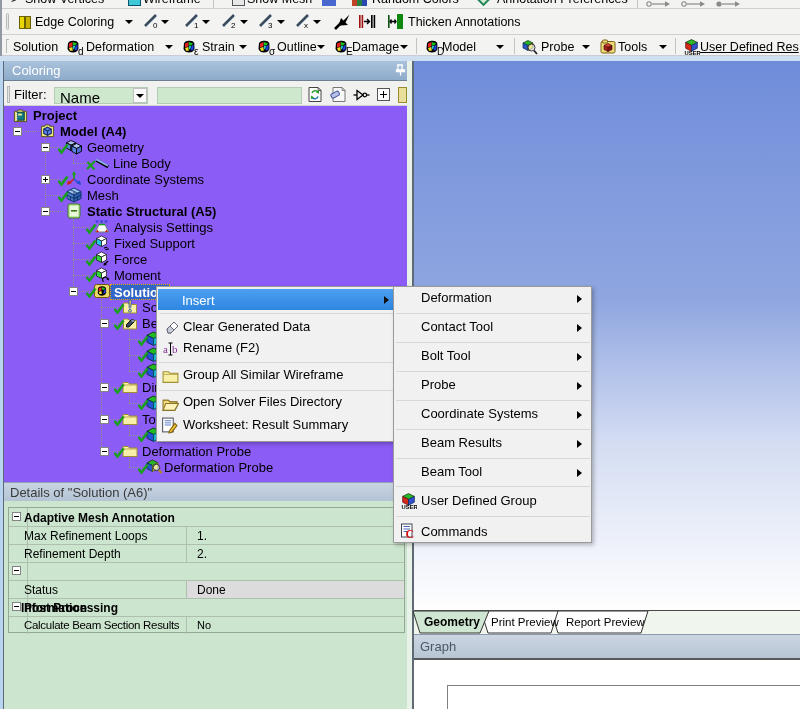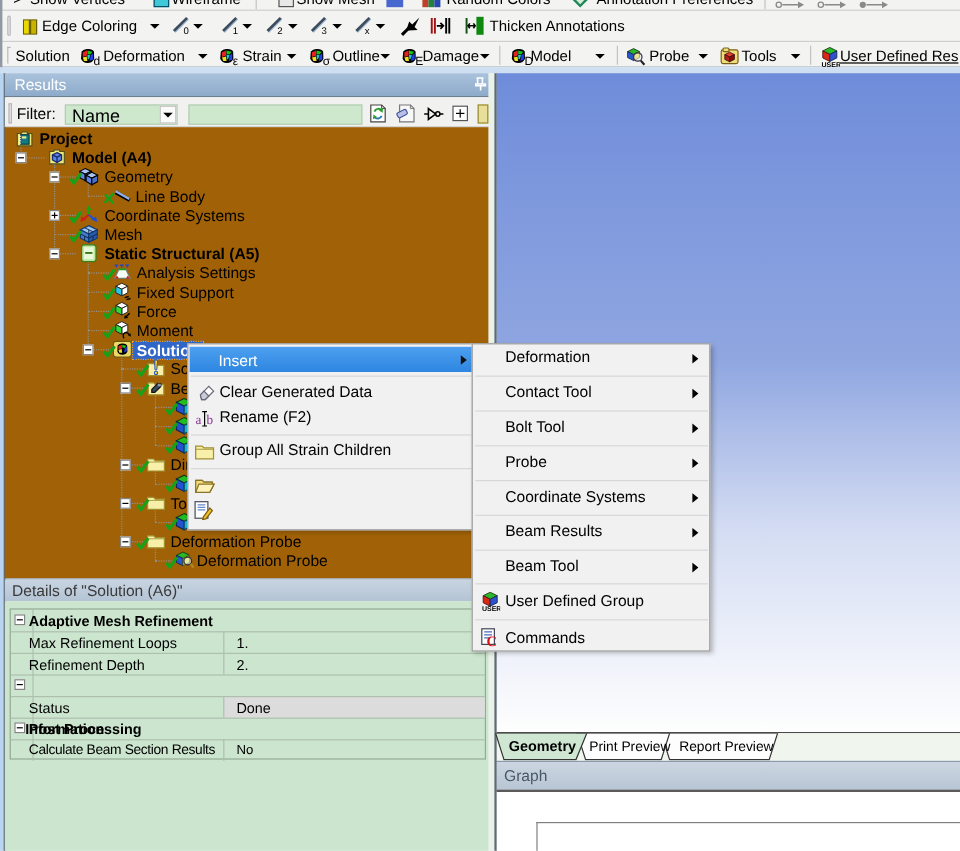"Results" div.t { text: Results -> Coloring }
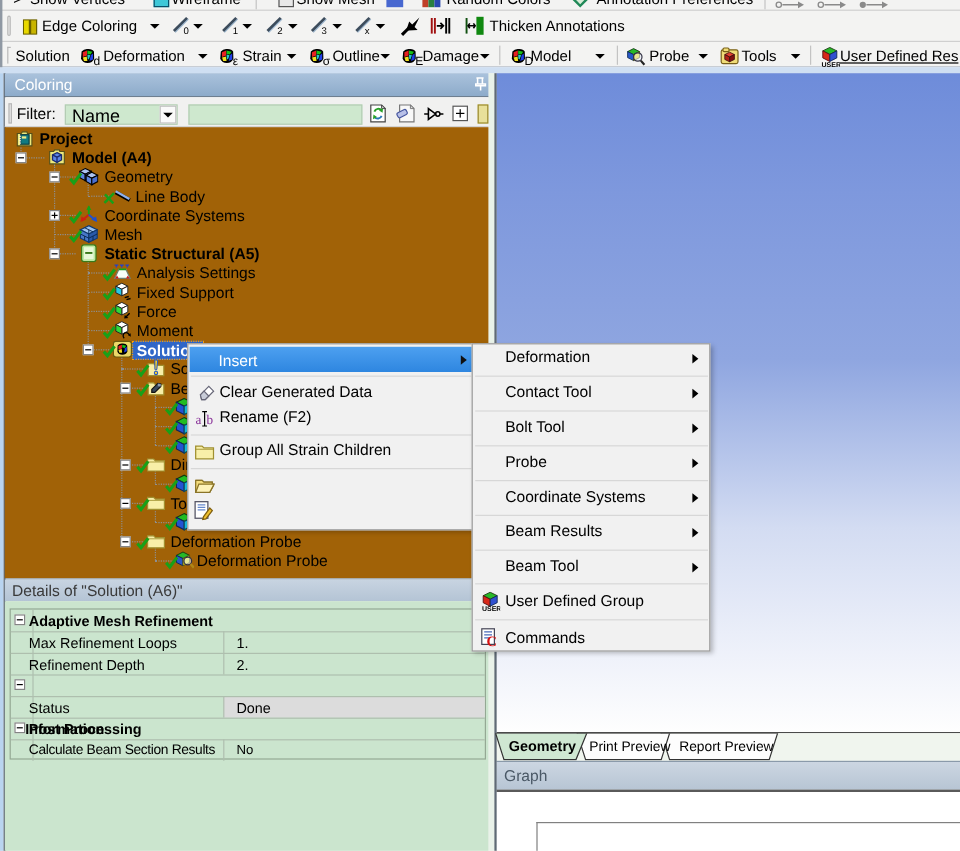"Project" div.a { background: #a16207 -> #8b5cf6 }
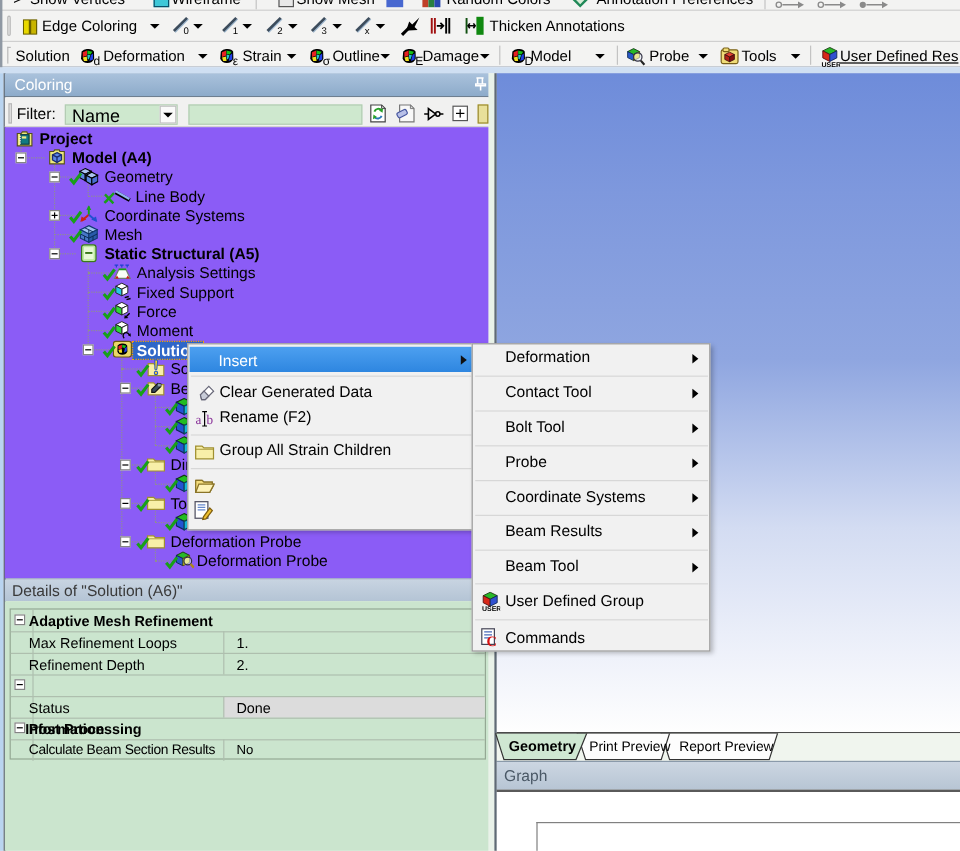"Group All Strain Children" div.mi { text: Strain Children -> Similar Wireframe }
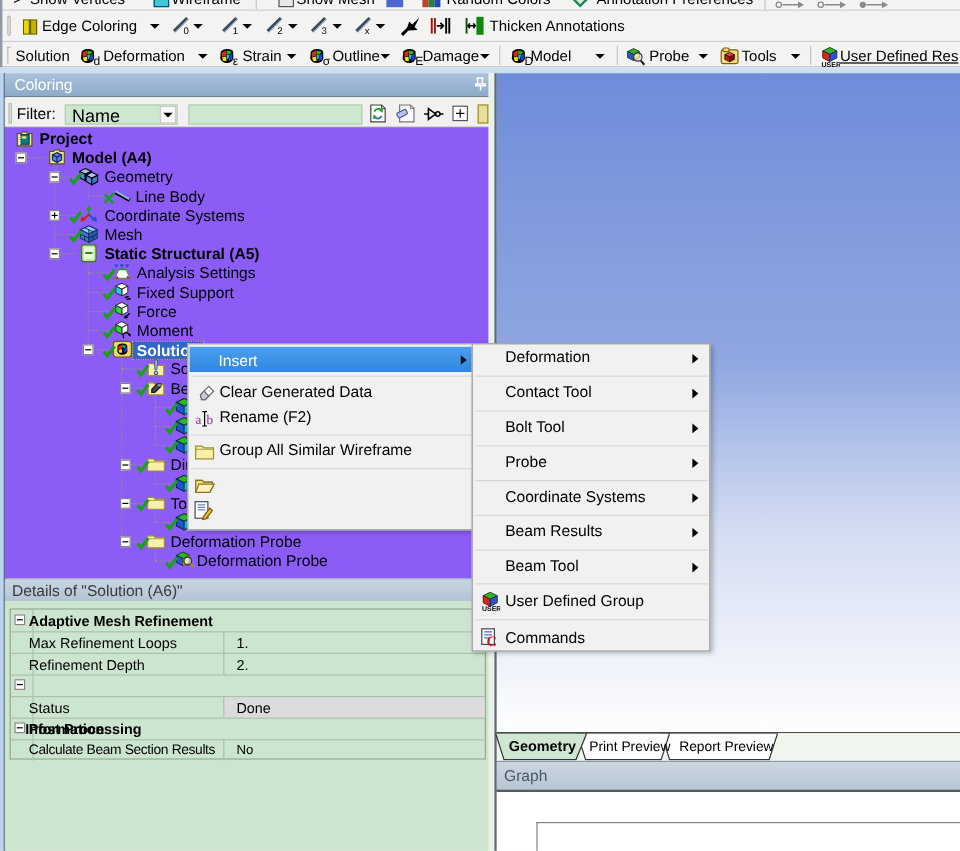"Open Solver Files Directory" div.mi { html: none -> <div>Open Solver Files Directory</div> }
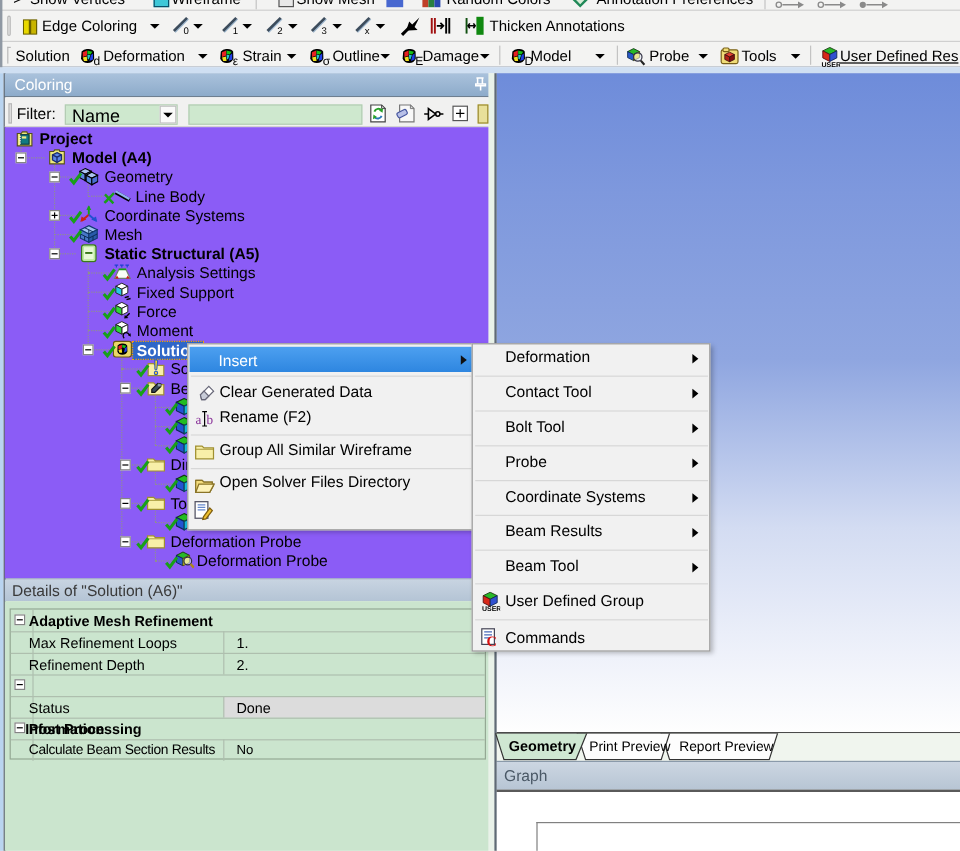"Worksheet: Result Summary" div.mi { html: none -> <div>Worksheet: Result Summary</div> }
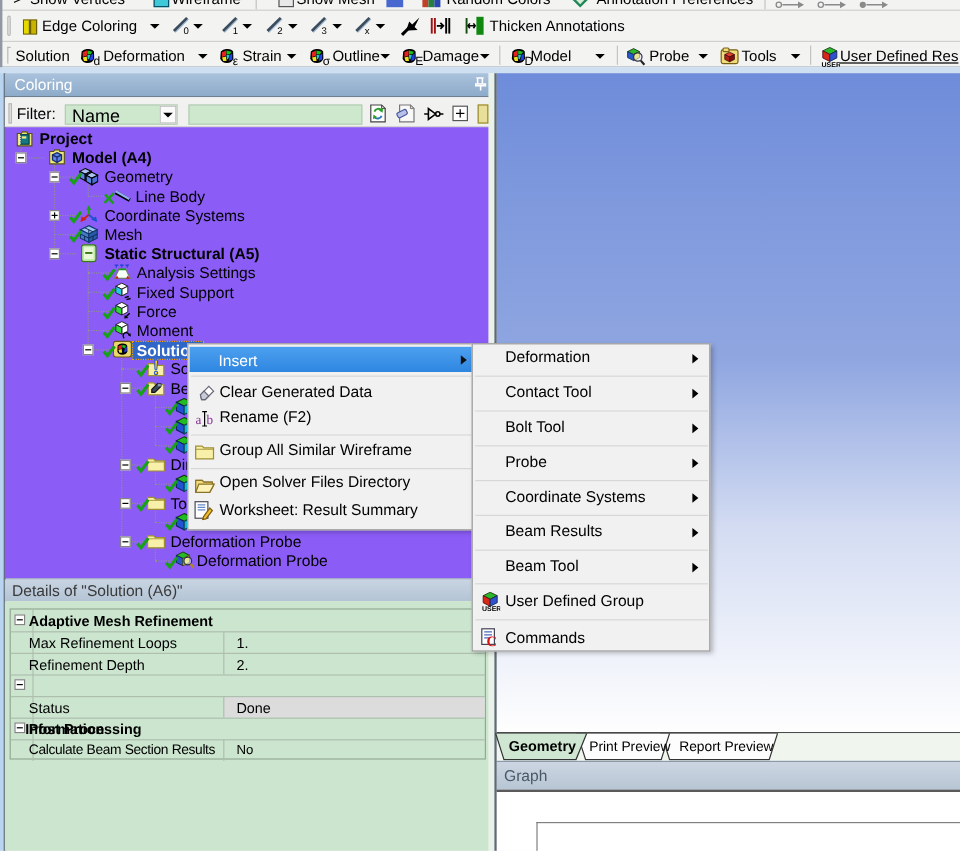"Adaptive Mesh Refinement" div.t { text: Refinement -> Annotation }
